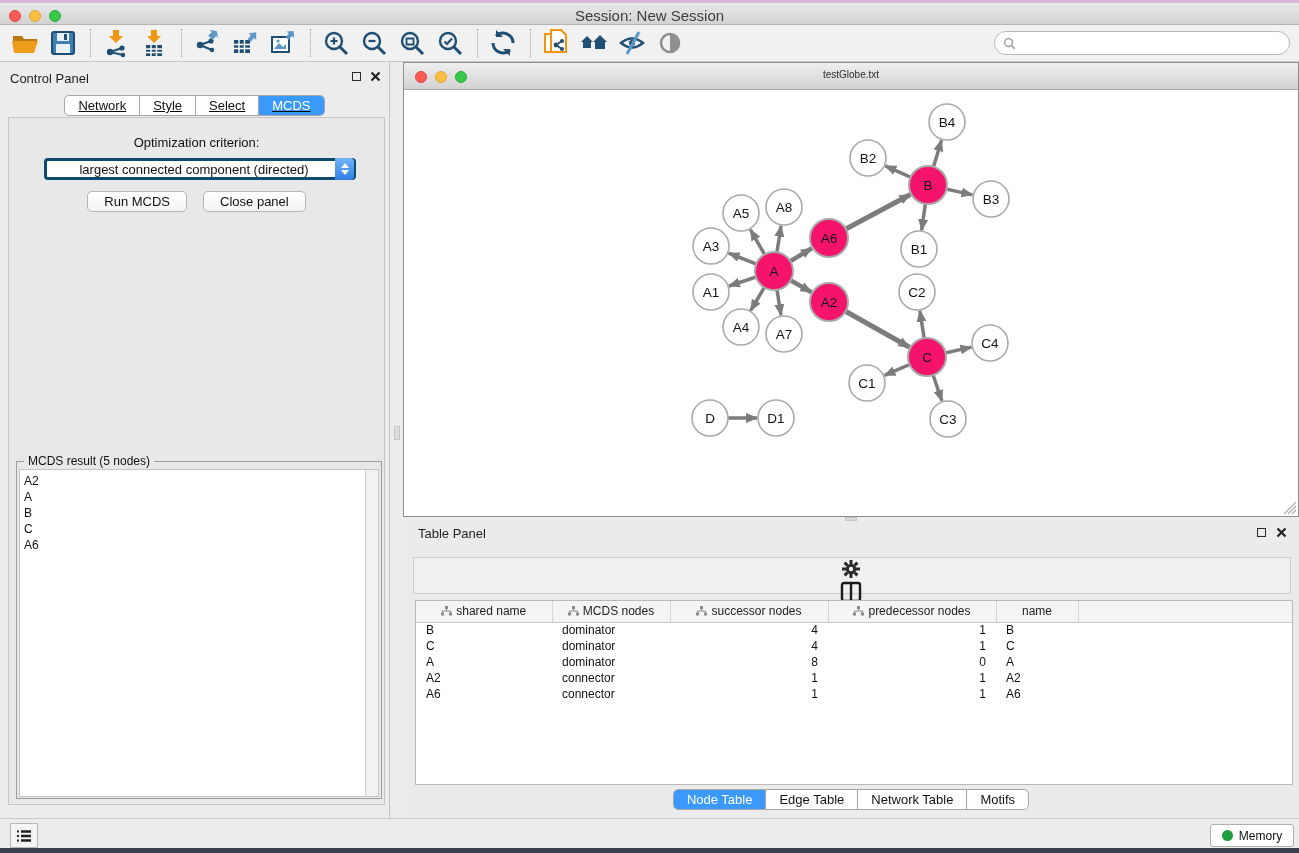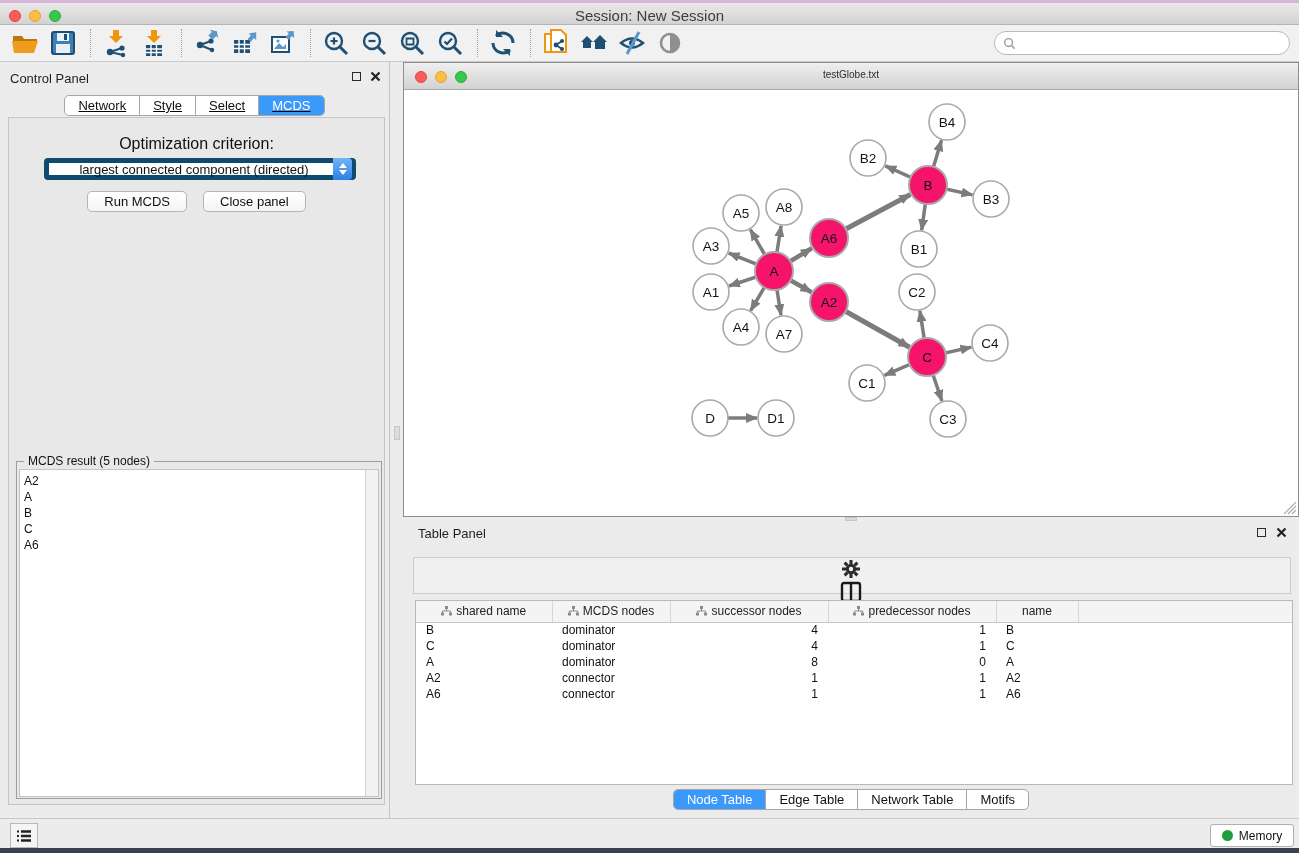"Optimization criterion:" .opt-label { font-size: 16px -> 13px }
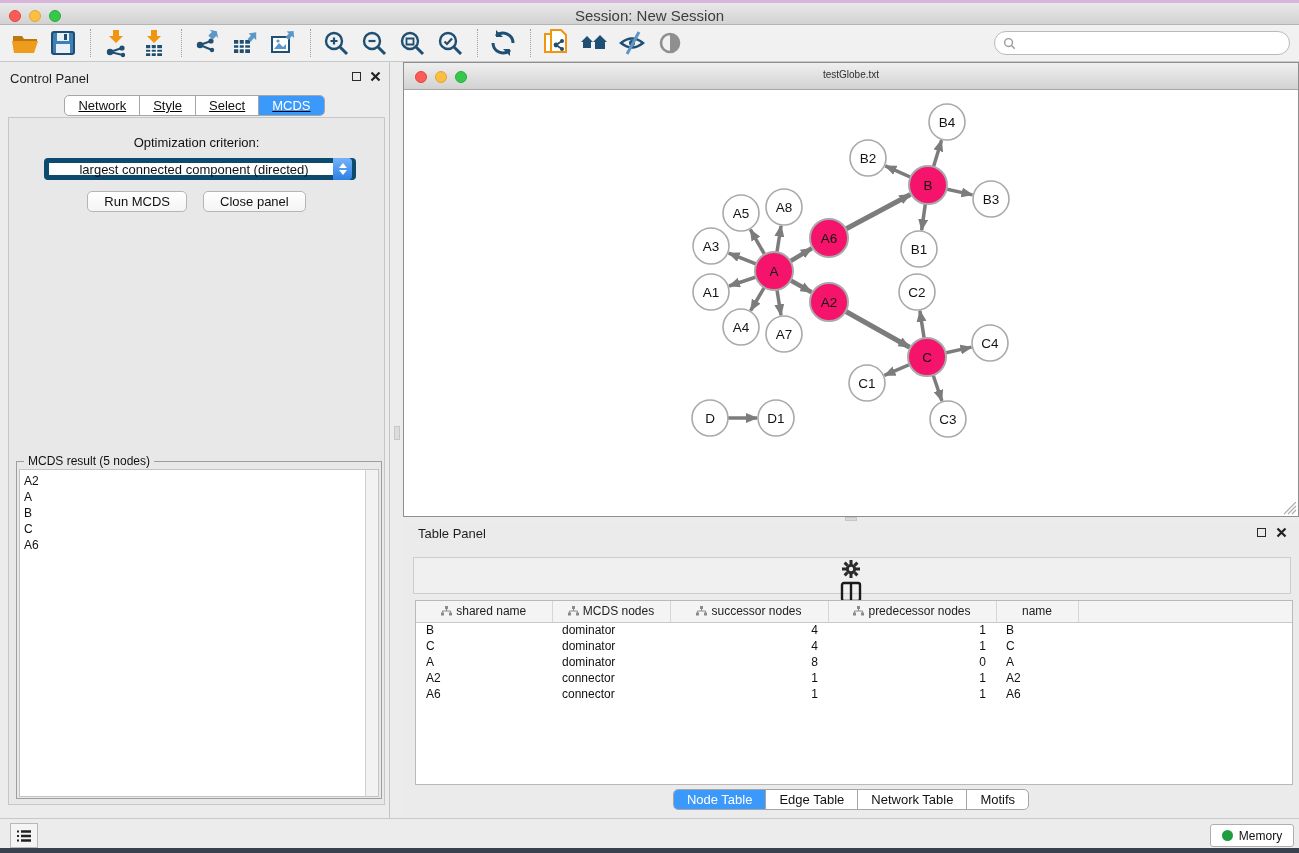"largest connected component (directed)" .dropdown { border: 5px solid #0c4a6e -> 3px solid #0c4a6e }
